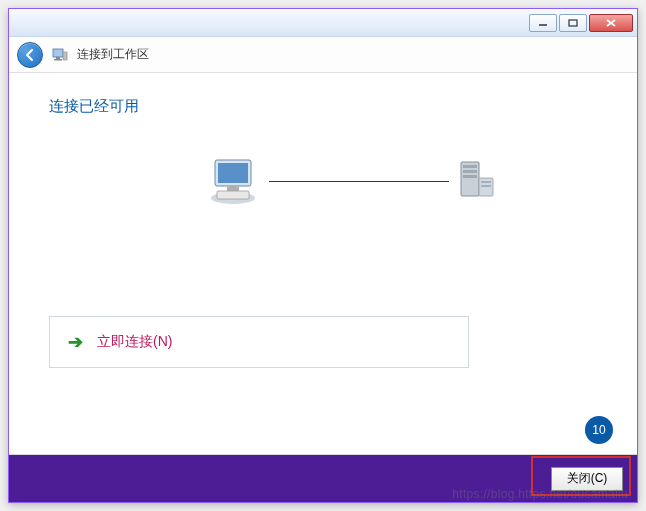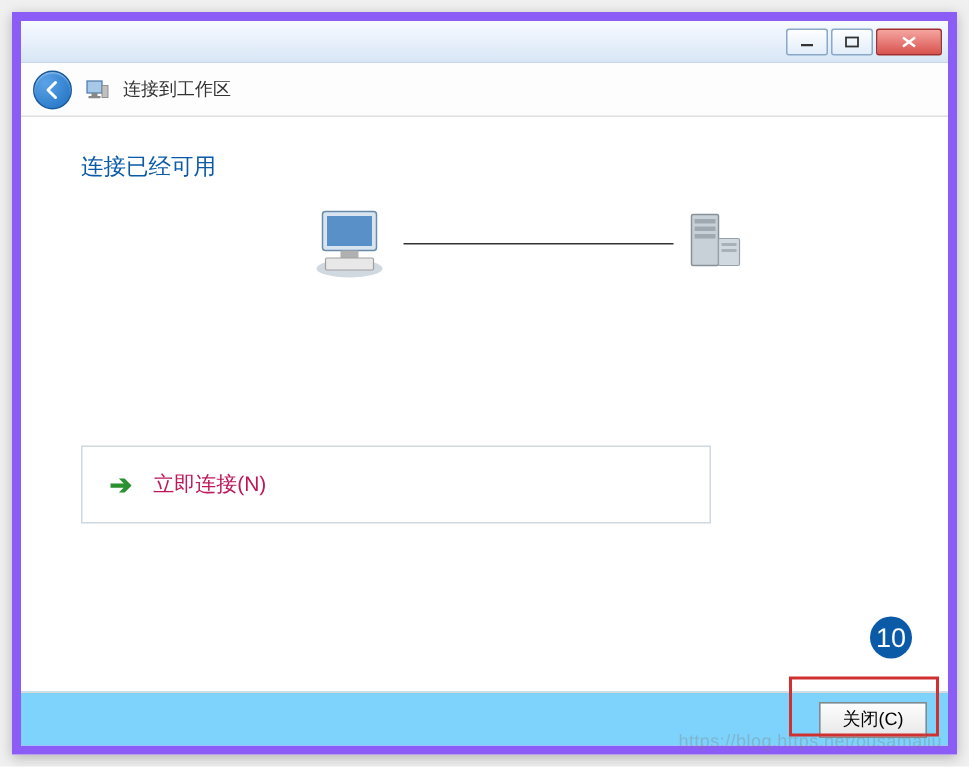"连接到工作区" .window { border: 6px solid #8b5cf6 -> 1px solid #8b5cf6 }
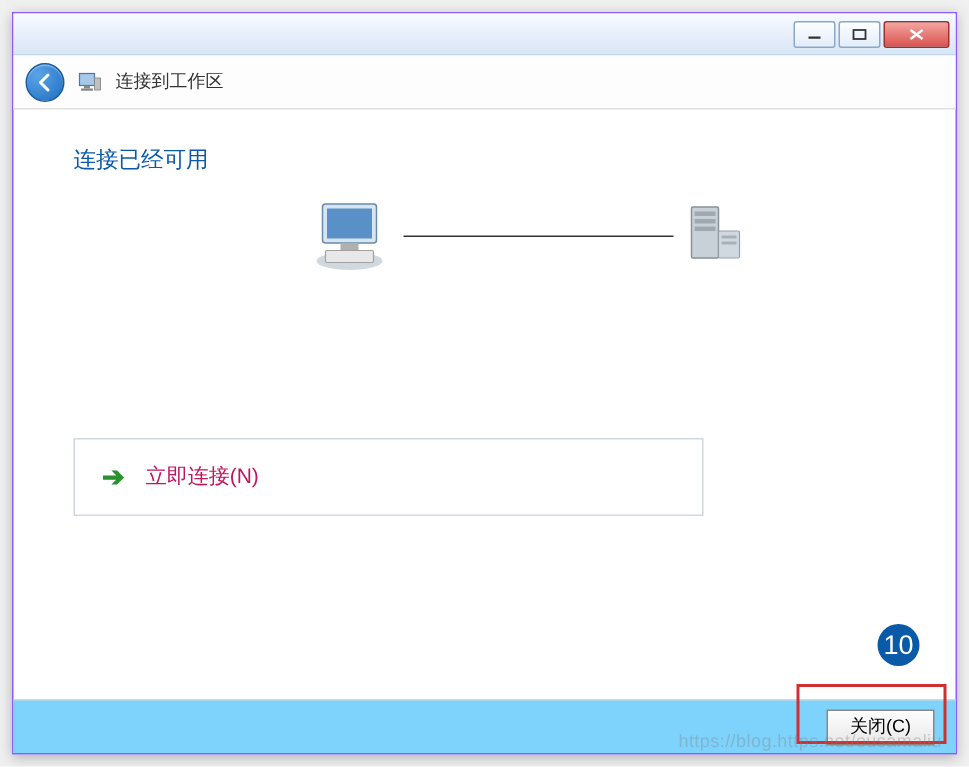"连接已经可用" .heading { margin-bottom: 16px -> 40px }
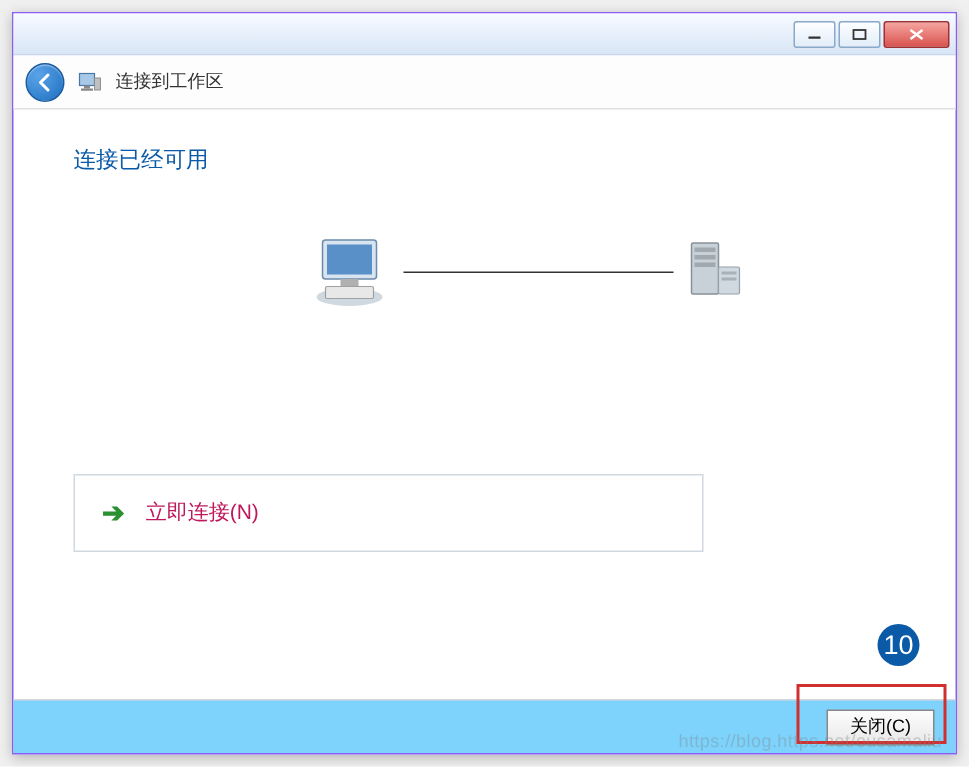"10" .step-badge { font-size: 18px -> 12px }
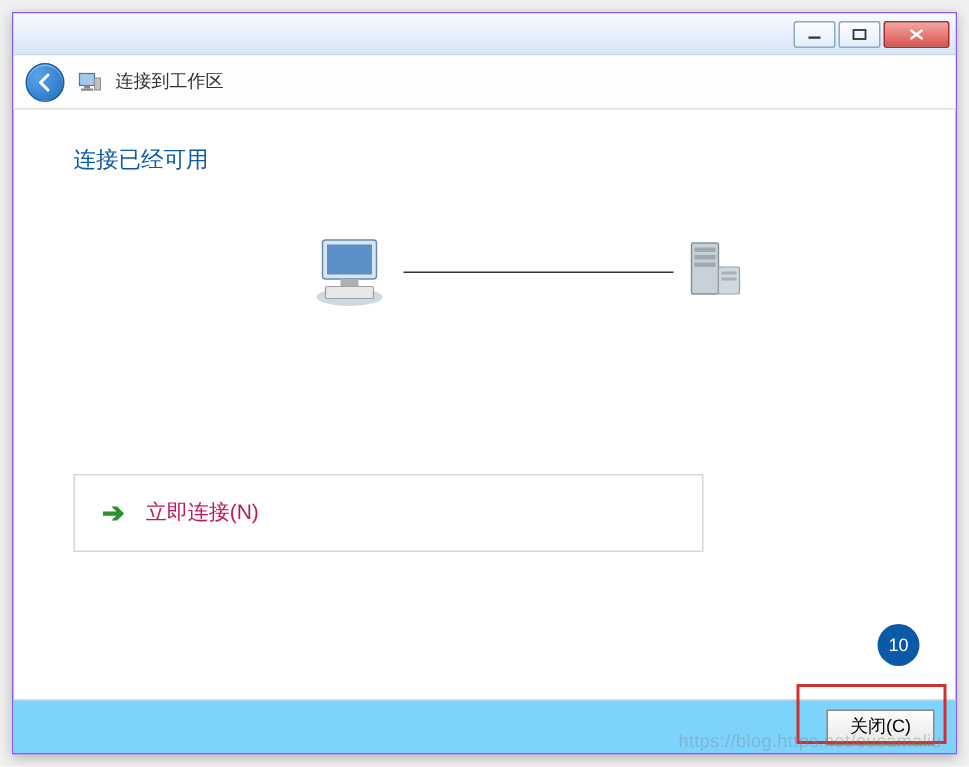"关闭(C)" .footer { background: #7dd3fc -> #4c1d95; height: 36px -> 48px }
